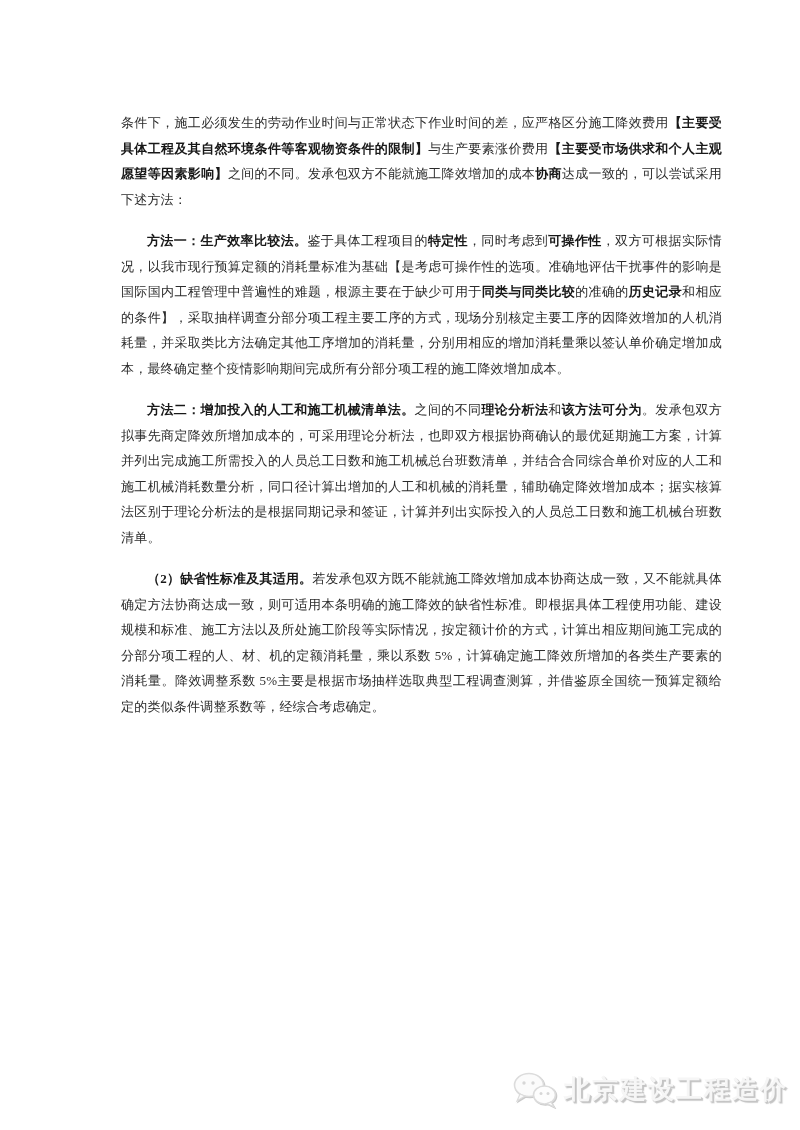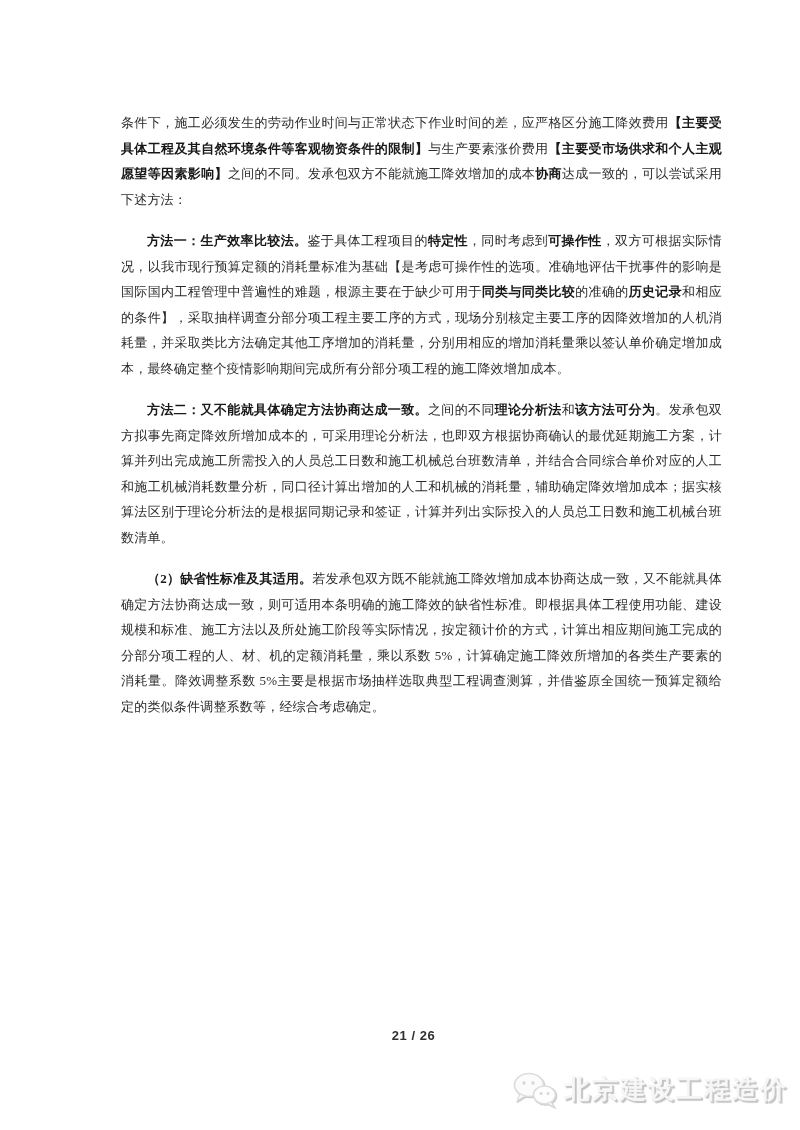"方法二：又不能就具体确定方法协商达成一致。" span.run-bold { text: 又不能就具体确定方法协商达成一致 -> 增加投入的人工和施工机械清单法 }
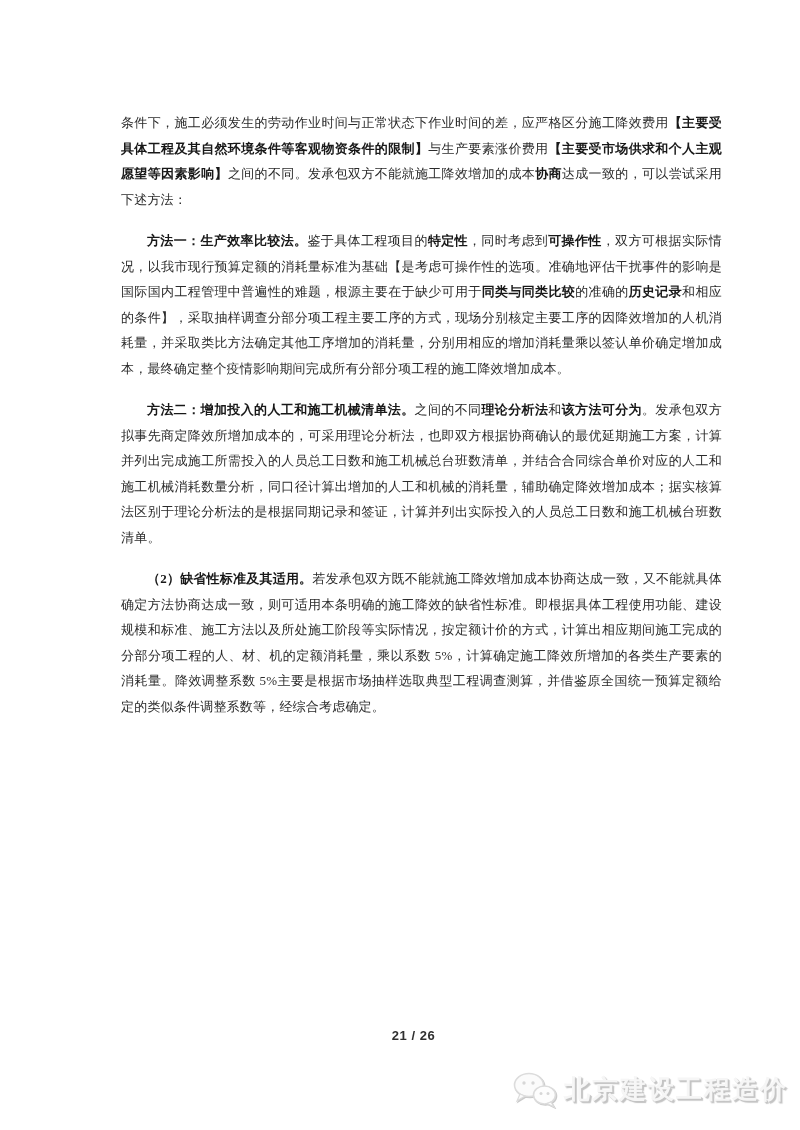"21 / 26" div.footer-pageno { html: <div>21 / 26</div> -> none }
